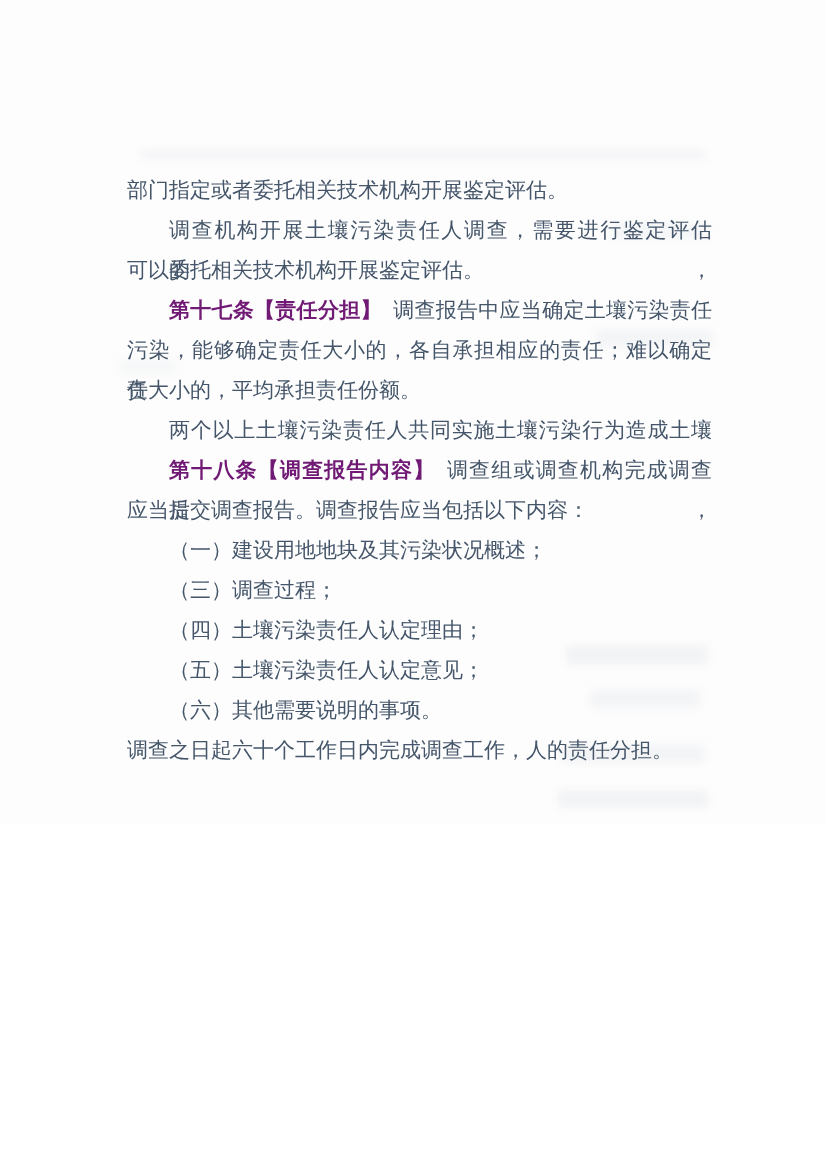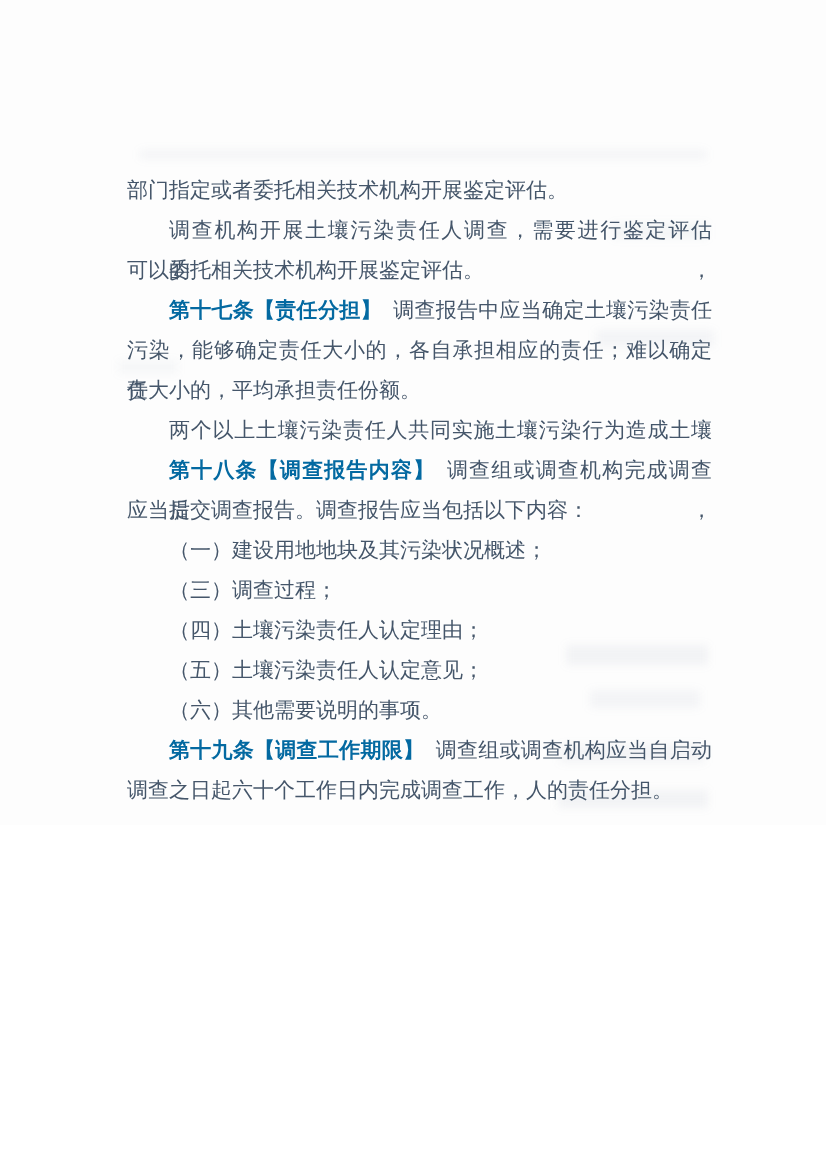"第十七条【责任分担】" .heading { color: #0369a1 -> #701a75 }
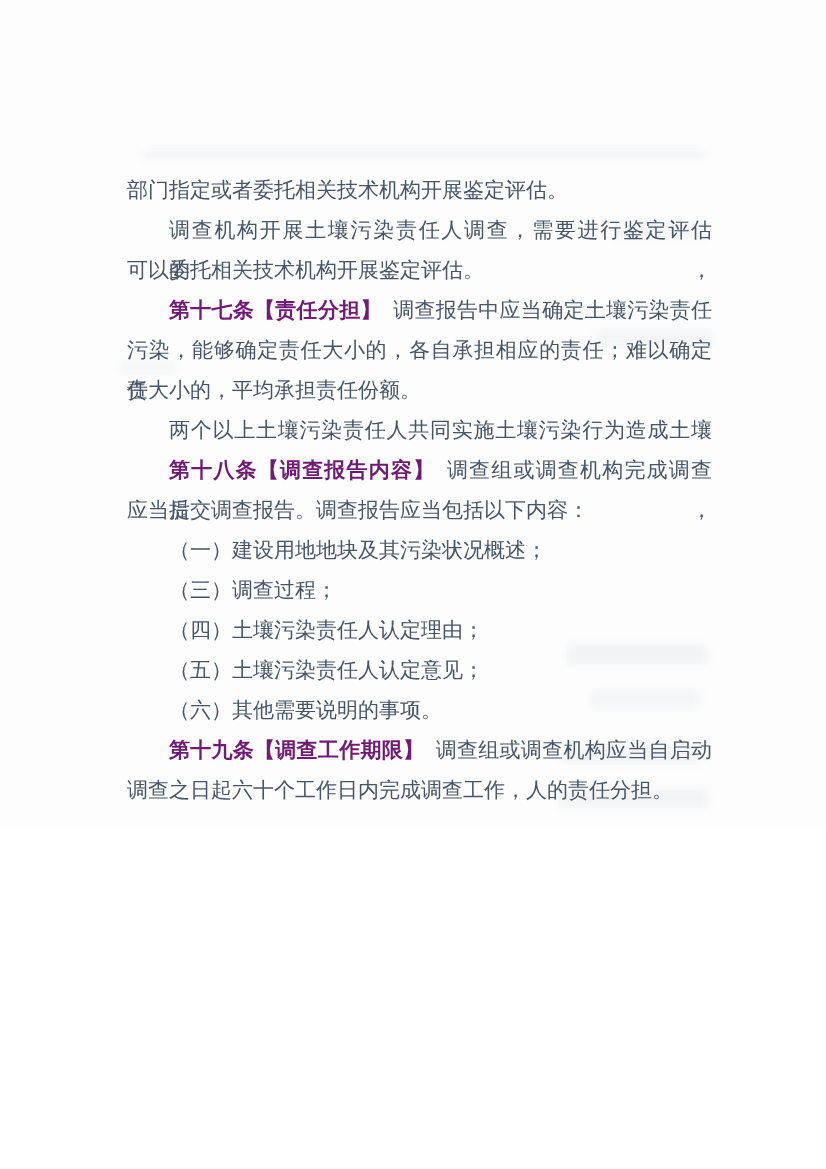"第十九条【调查工作期限】 调查组或调查机构应当自启动" div.line { html: <div><span>第十九条【调查工作期限】</span><span>调查组或调查机构应当自启动</span></div> -> none }
